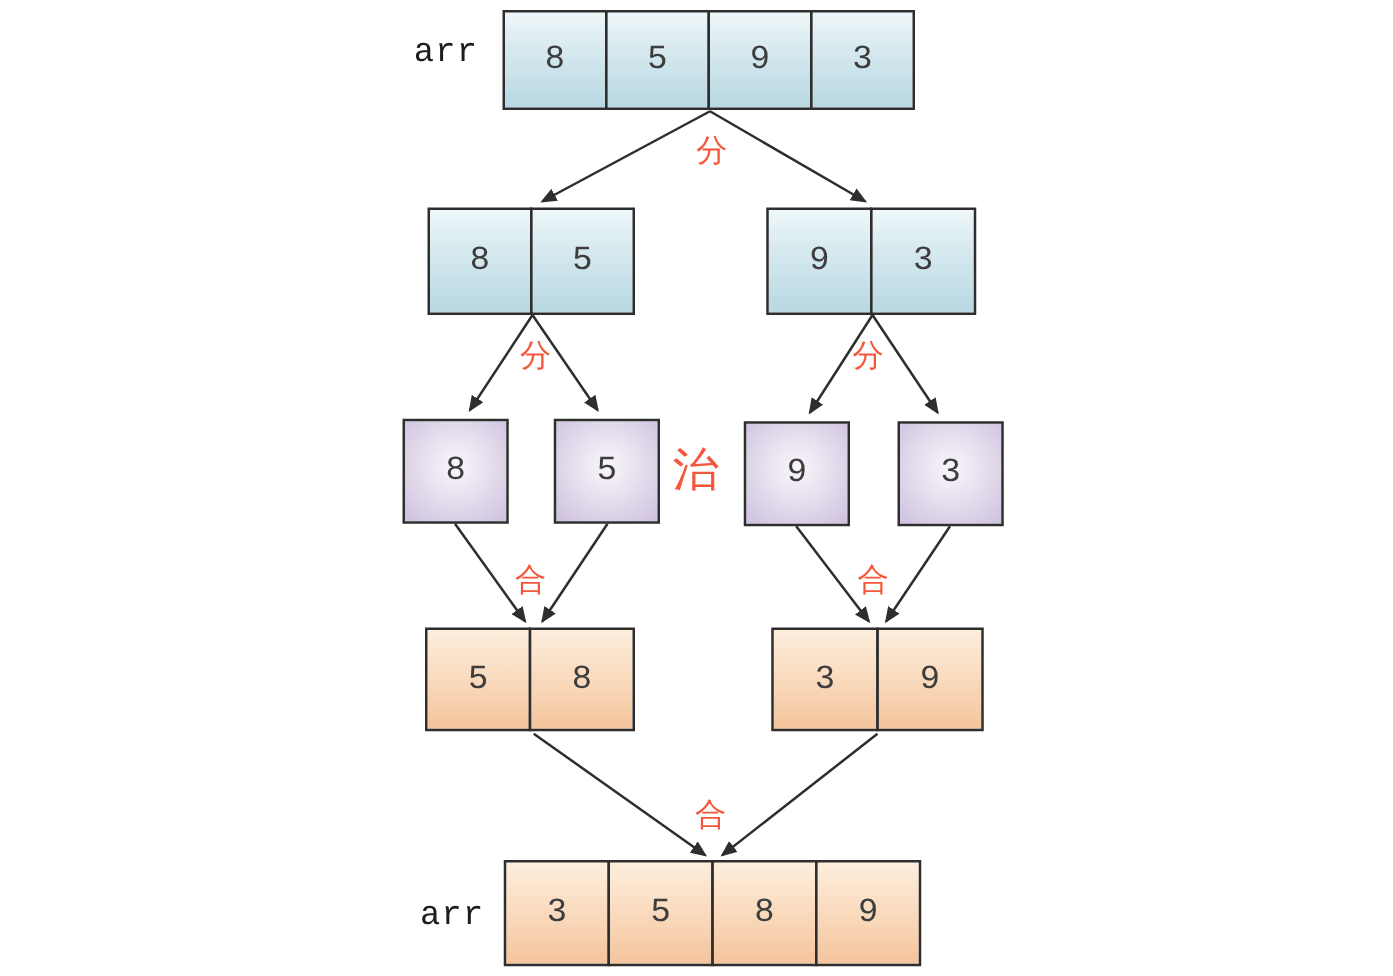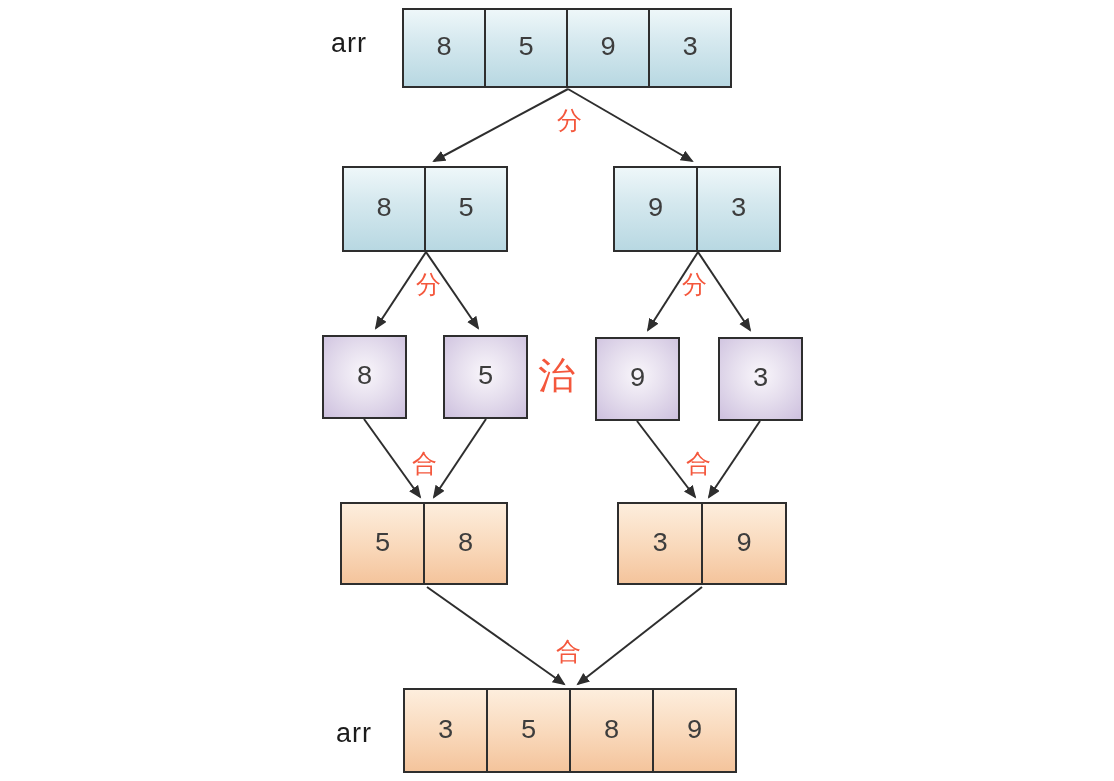"arr" .arr-label { font-family: Liberation Sans, sans-serif -> Liberation Mono, monospace }
